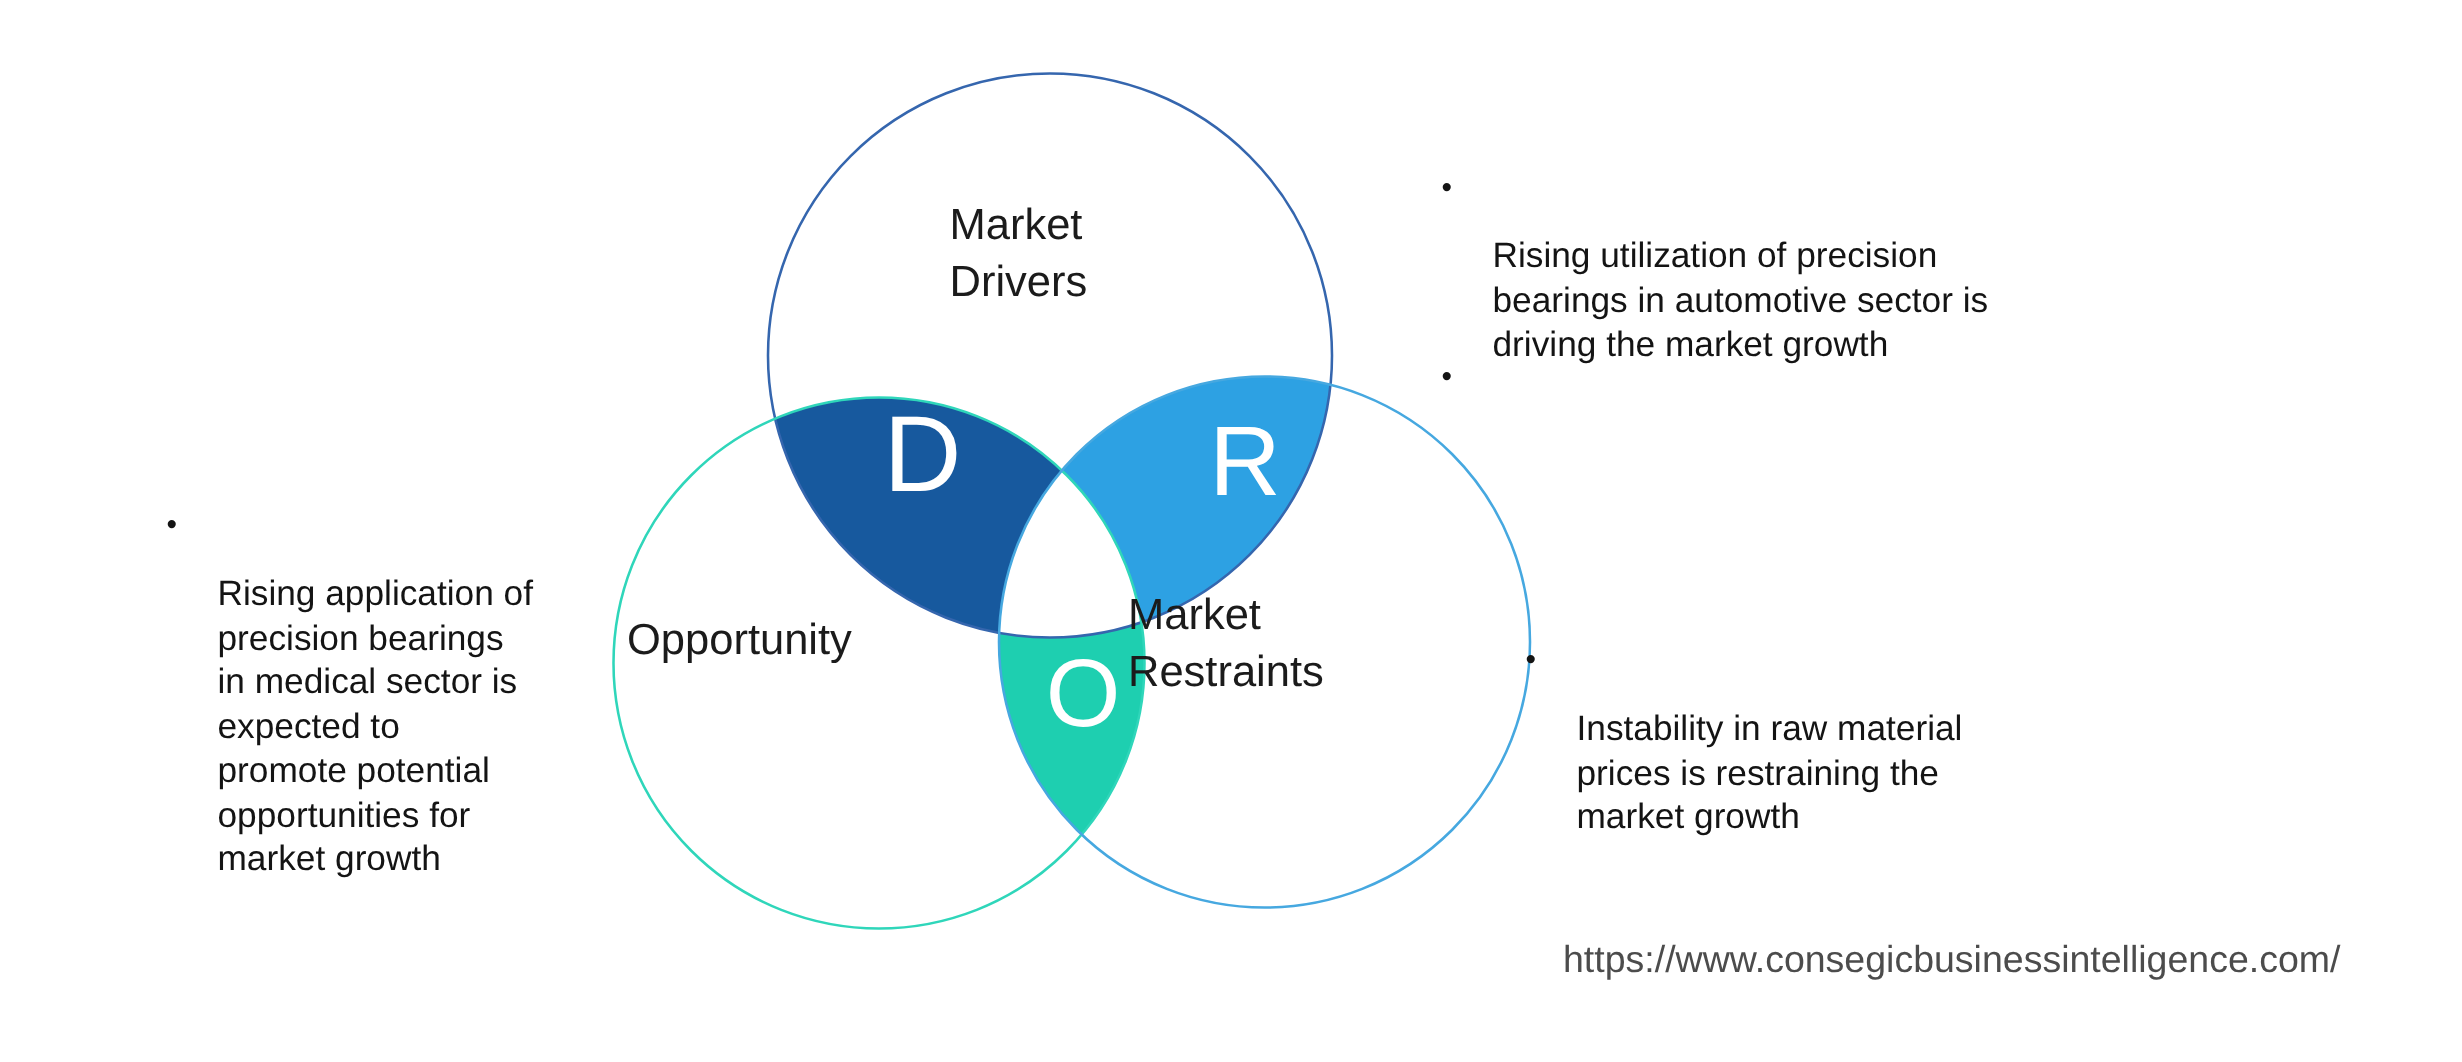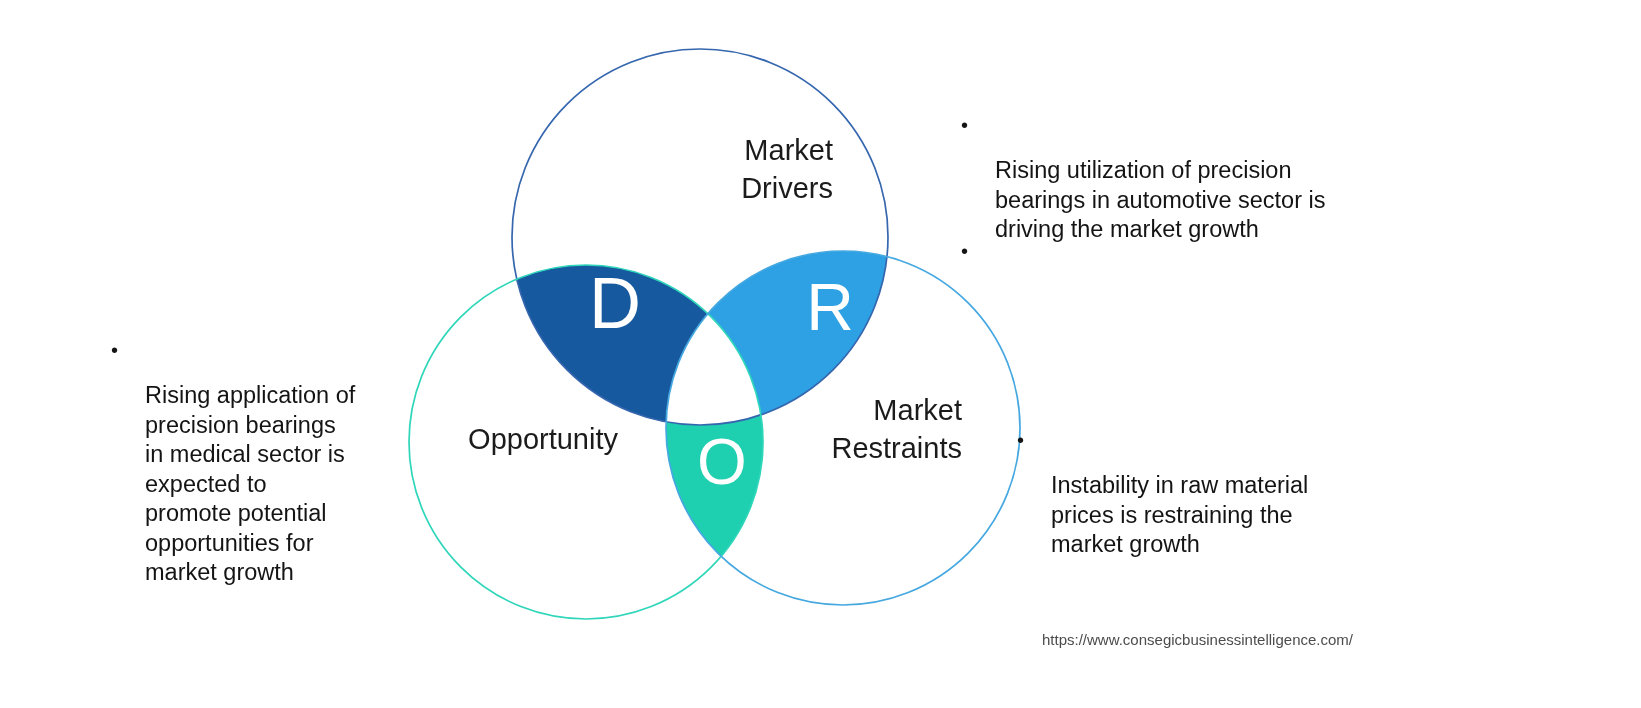"Market" .vlabel { text-align: right -> left }
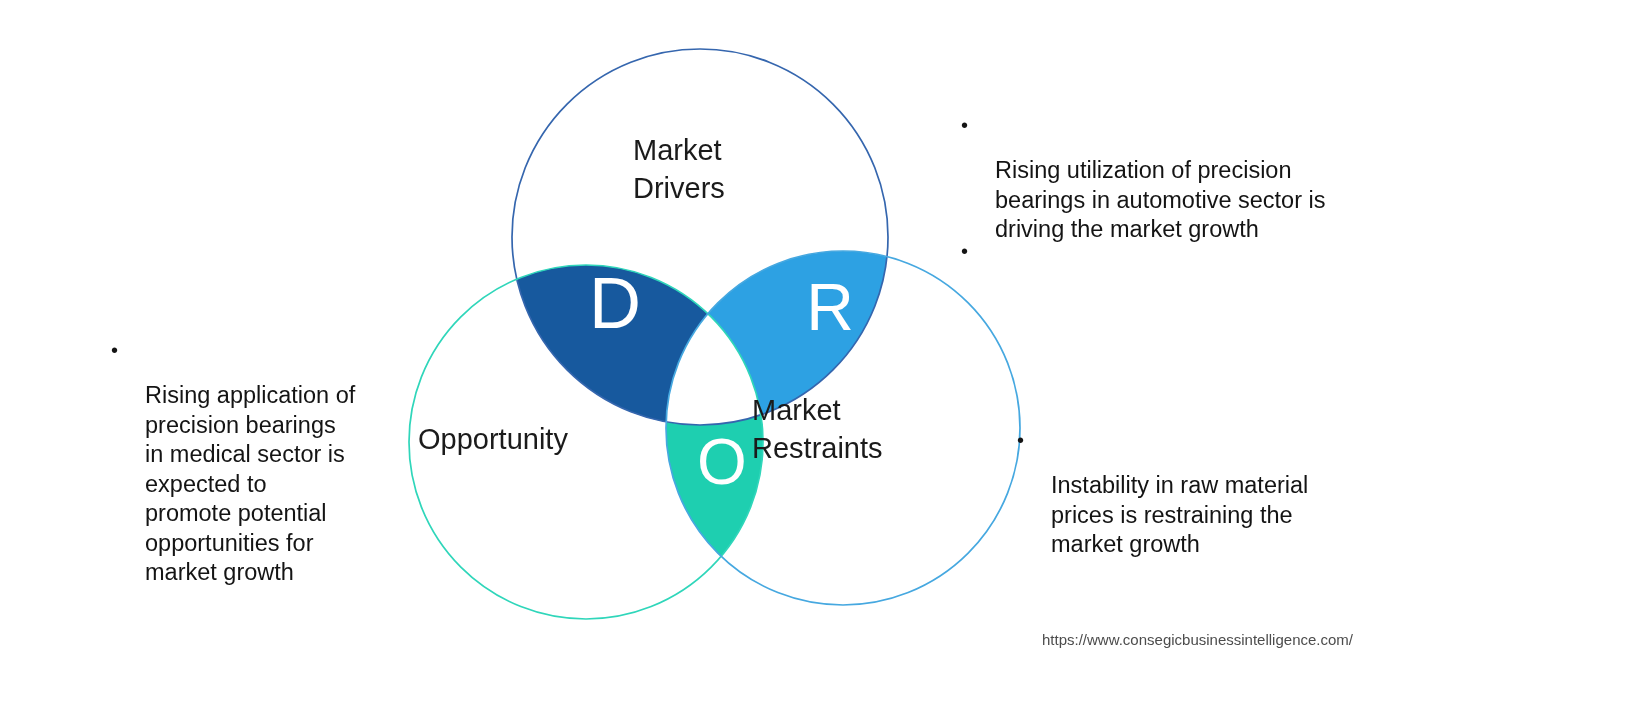"Opportunity" div.vlabel { top: 420px -> 408px }
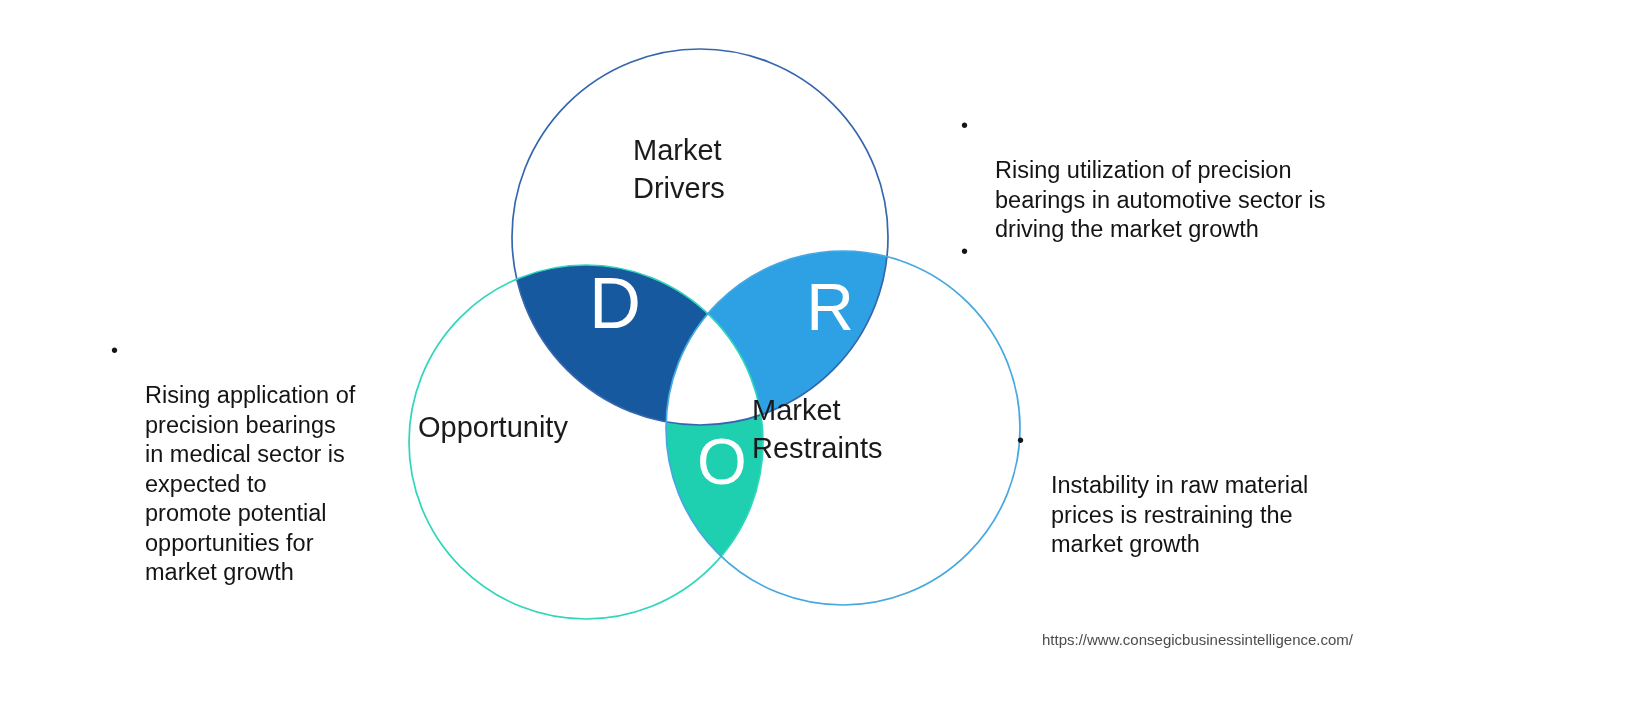"https://www.consegicbusinessintelligence" .footer-url { font-size: 15px -> 25px }
